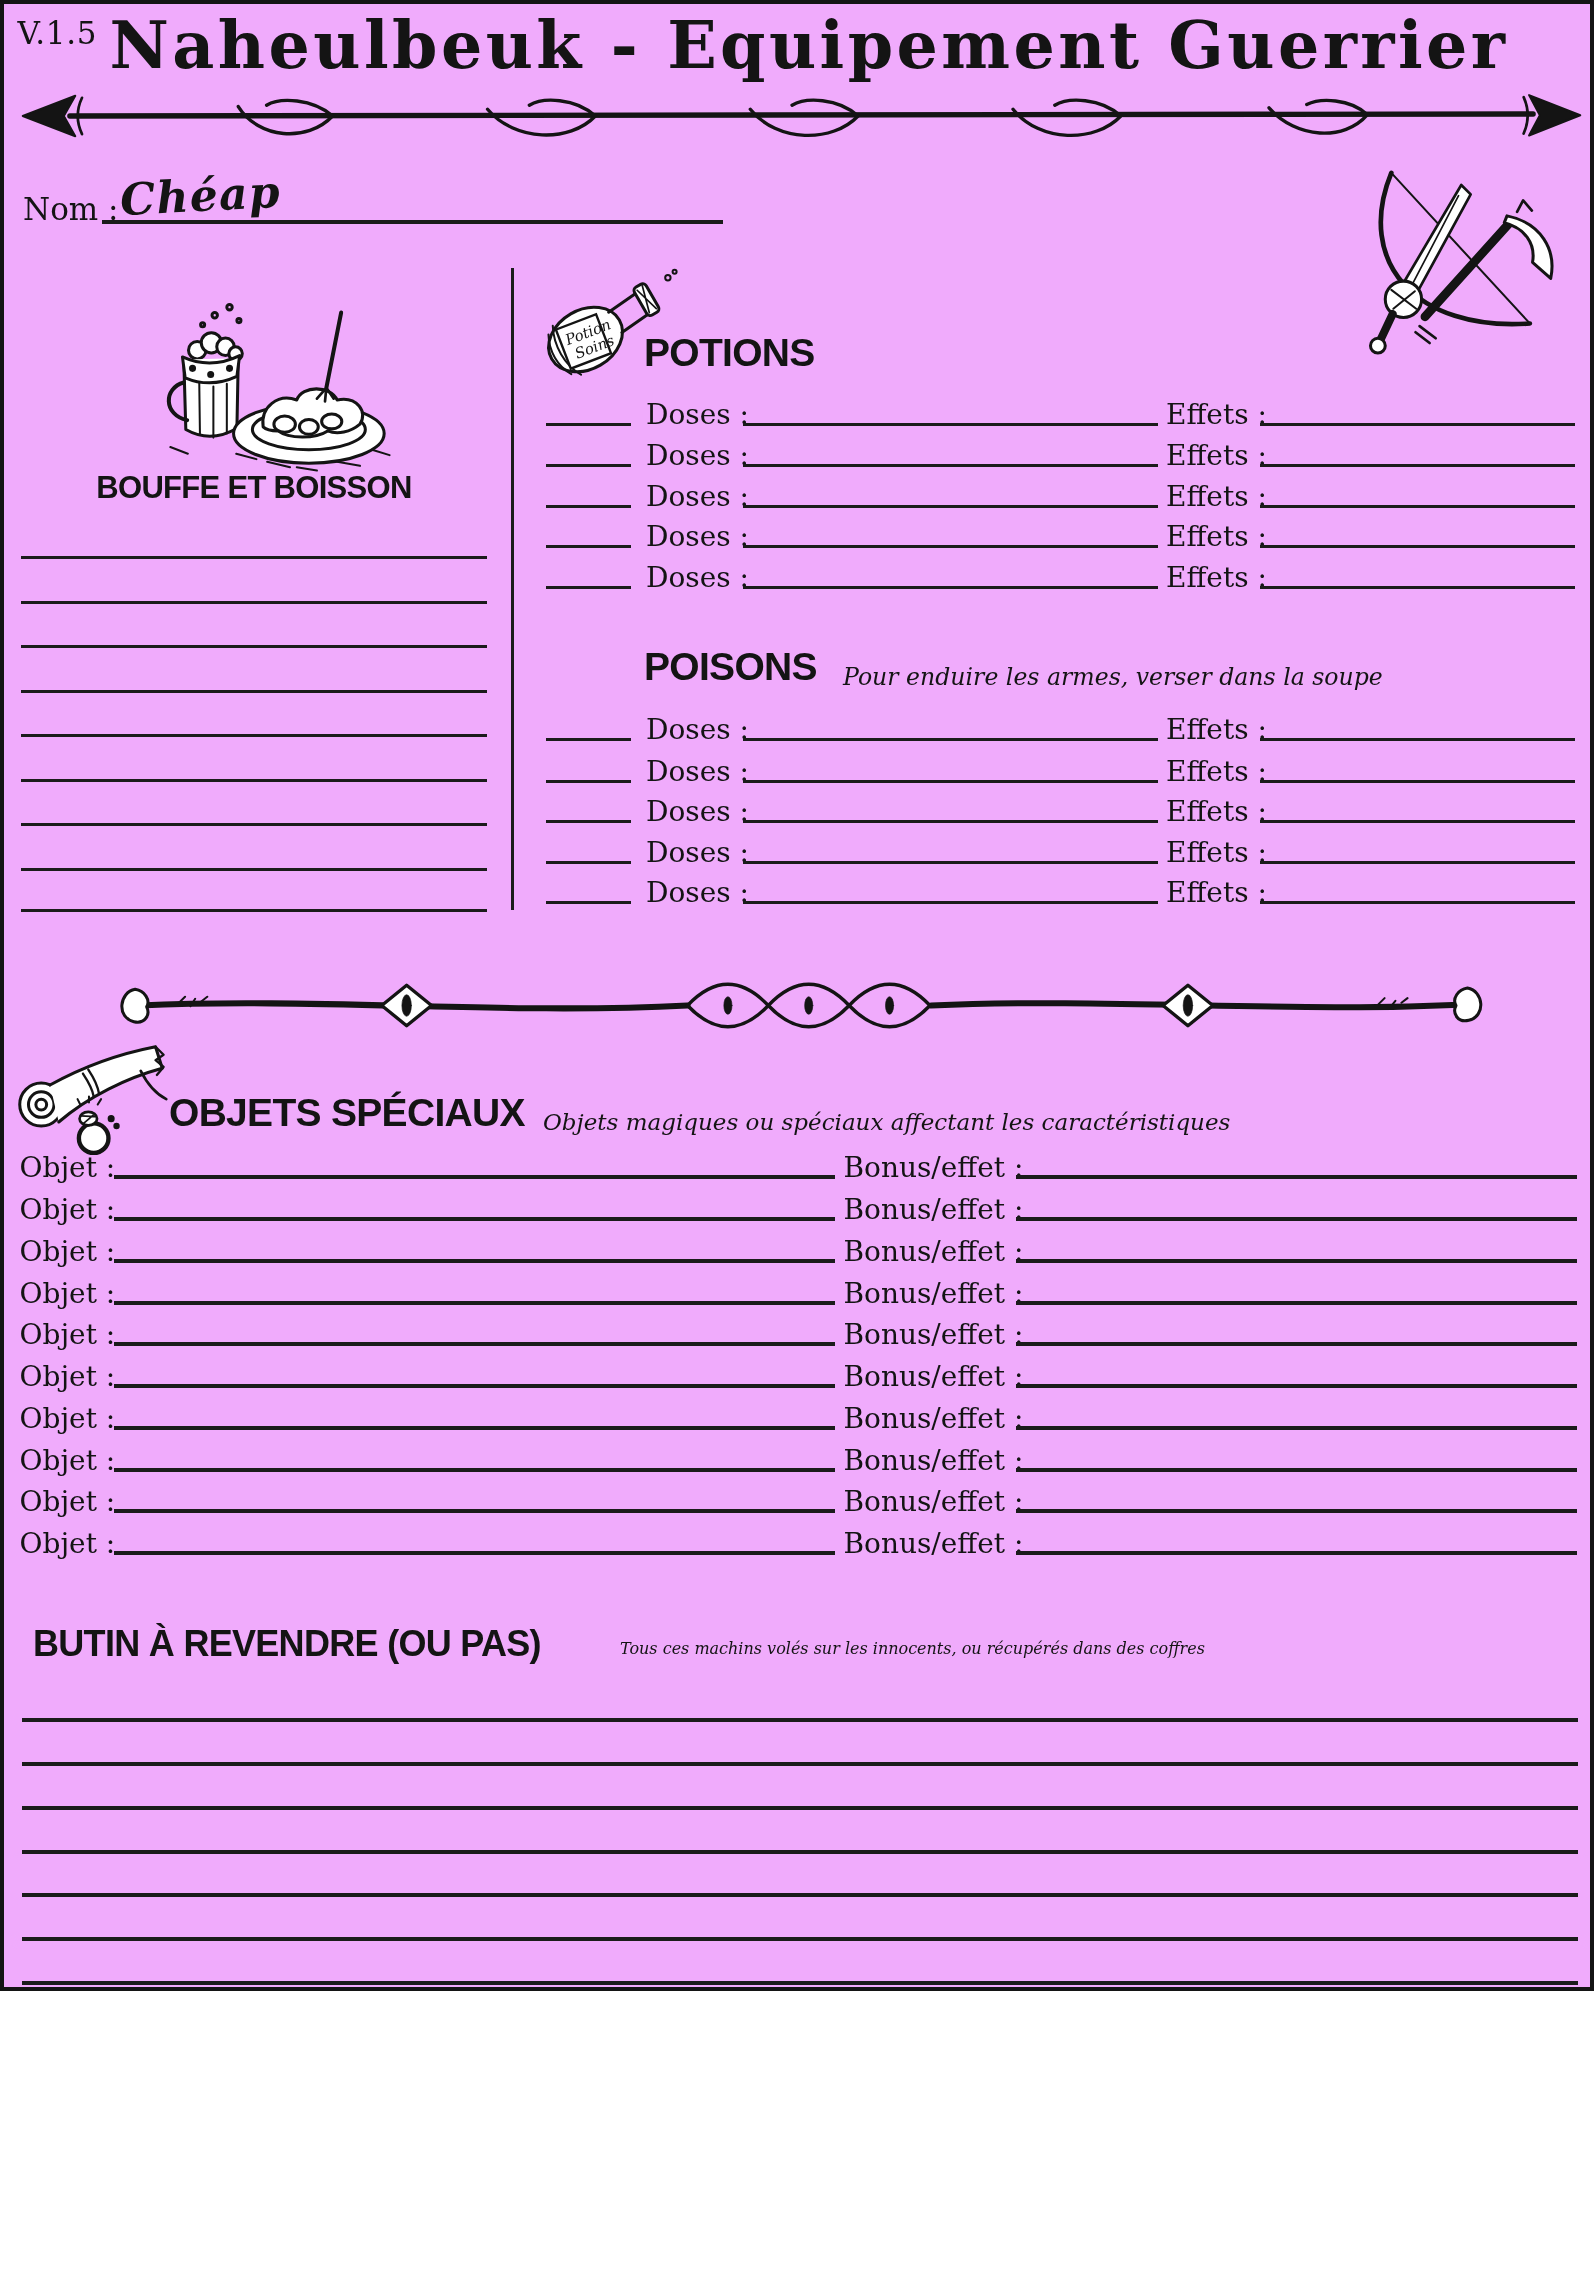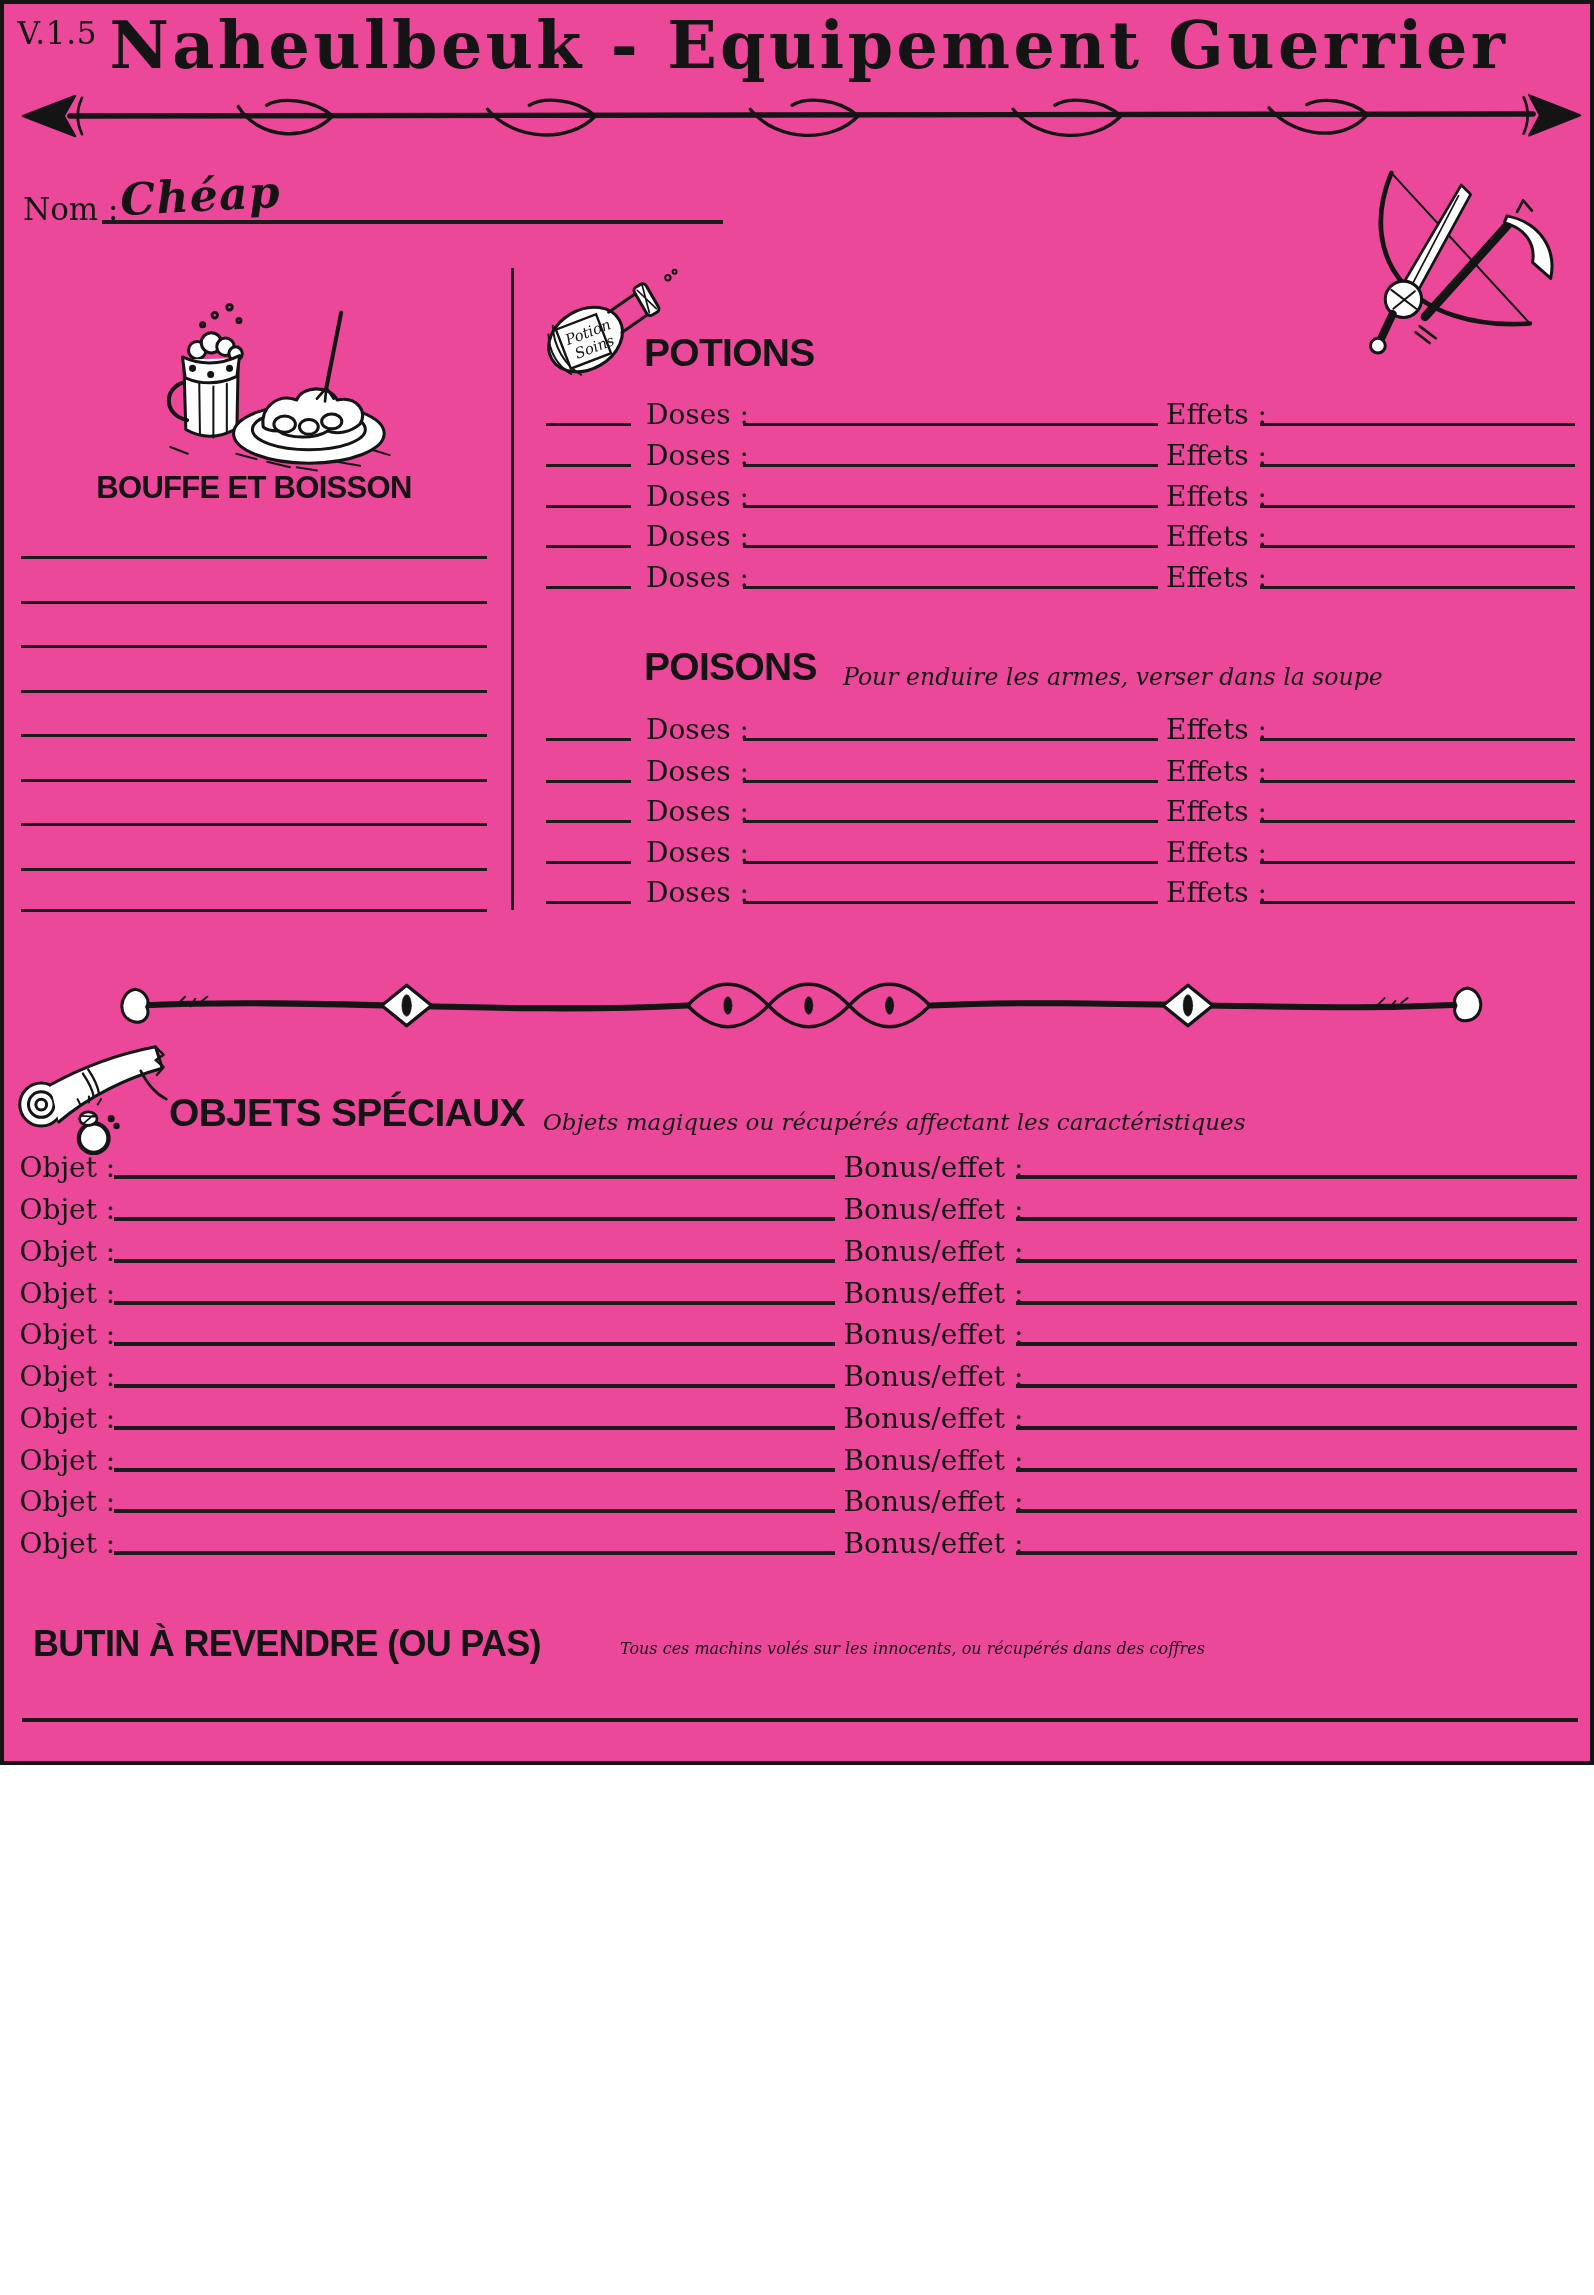"V.1.5" .sheet { background: #ec4899 -> #f0abfc; height: 1765px -> 1991px }
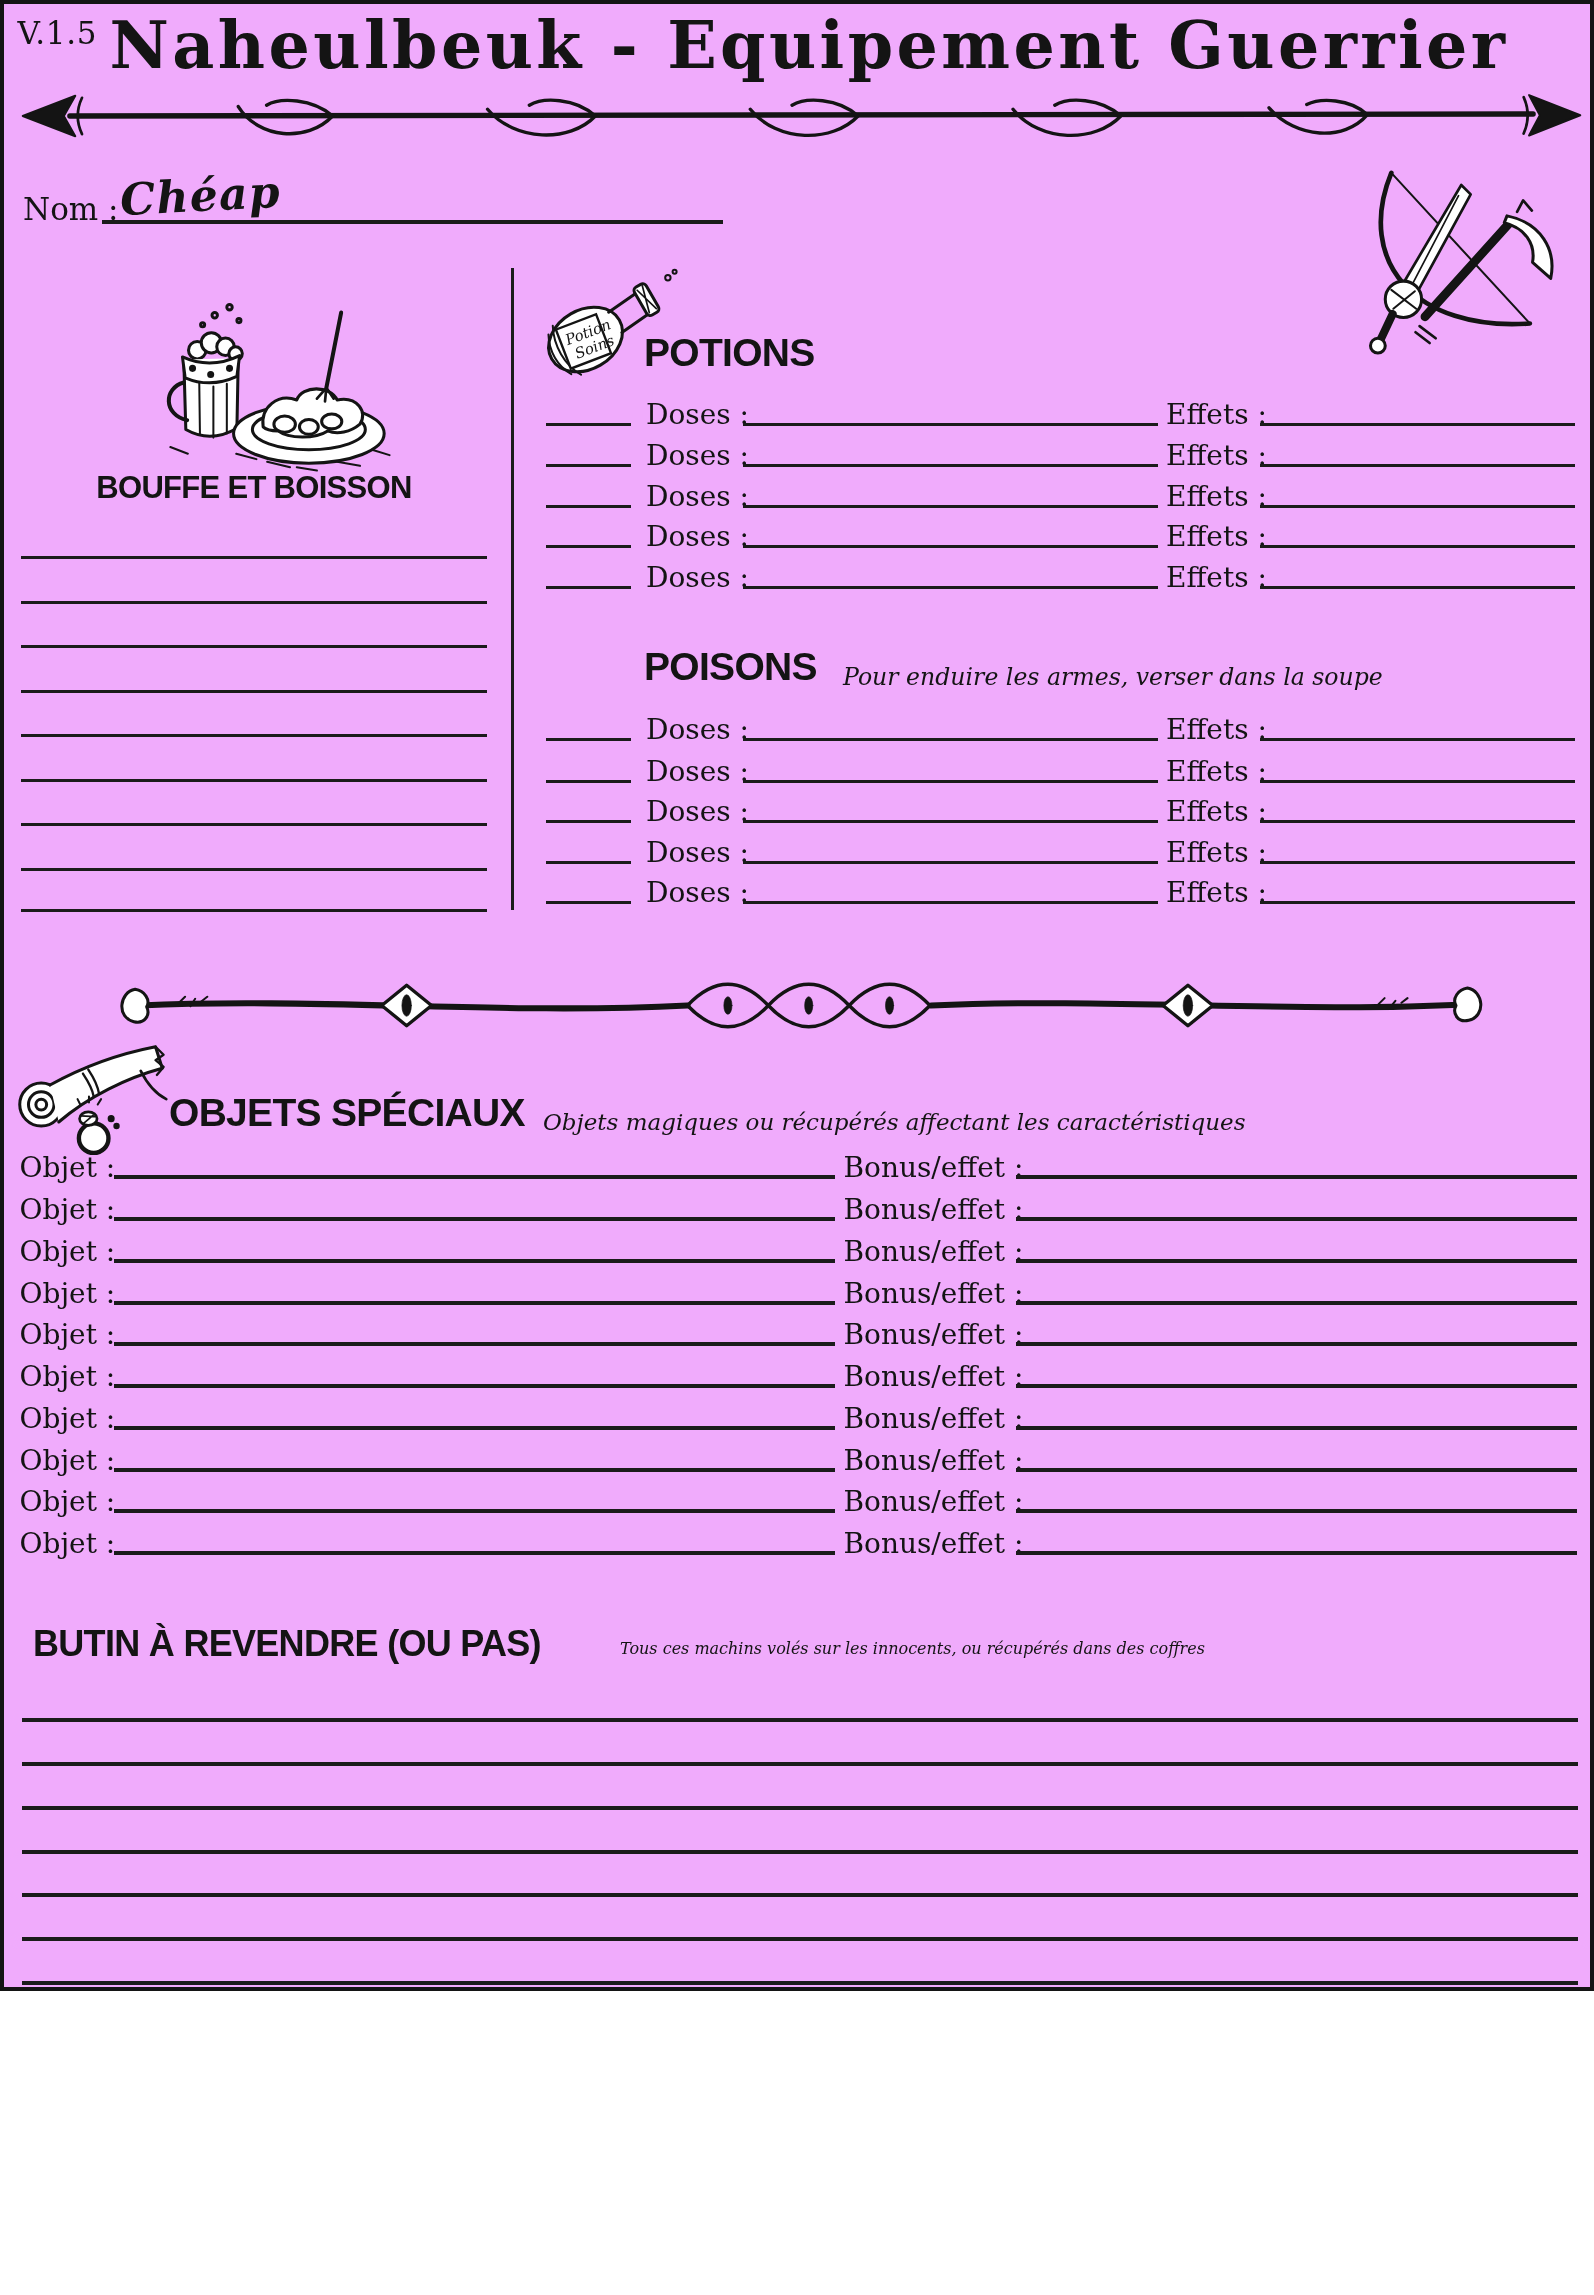"Objets magiques ou récupérés affectant" div.abs { text: récupérés -> spéciaux }
